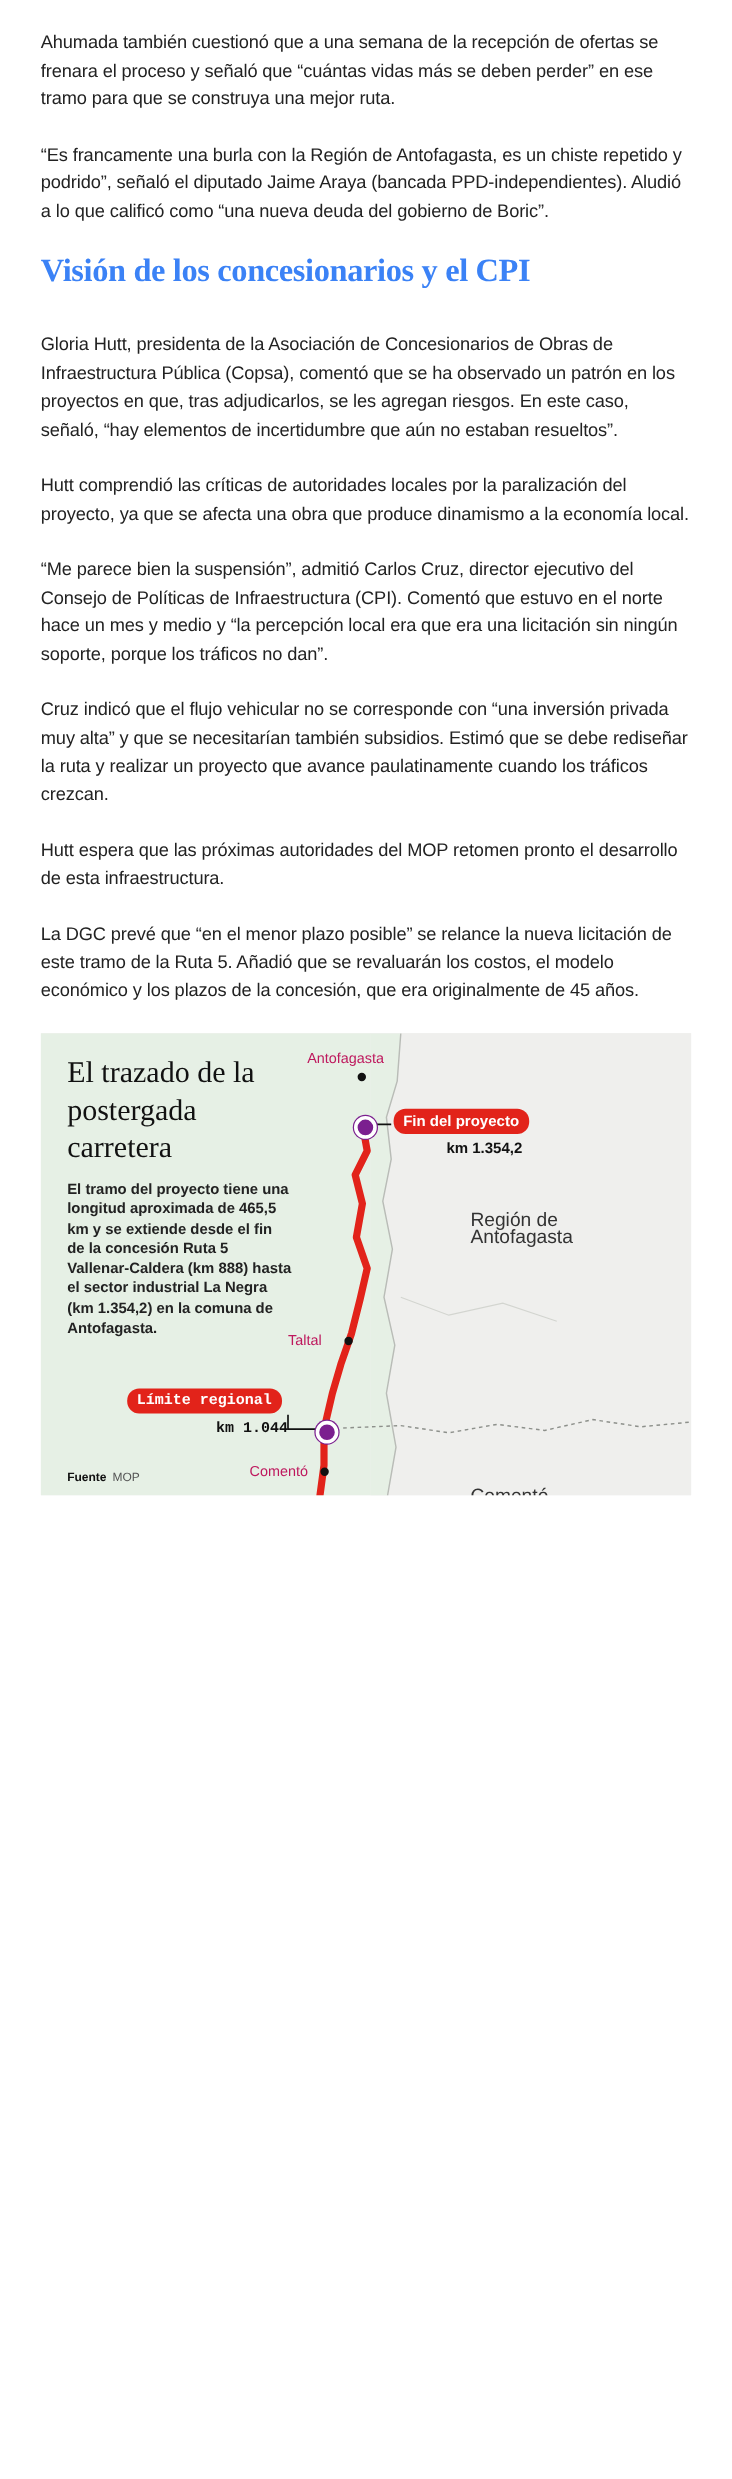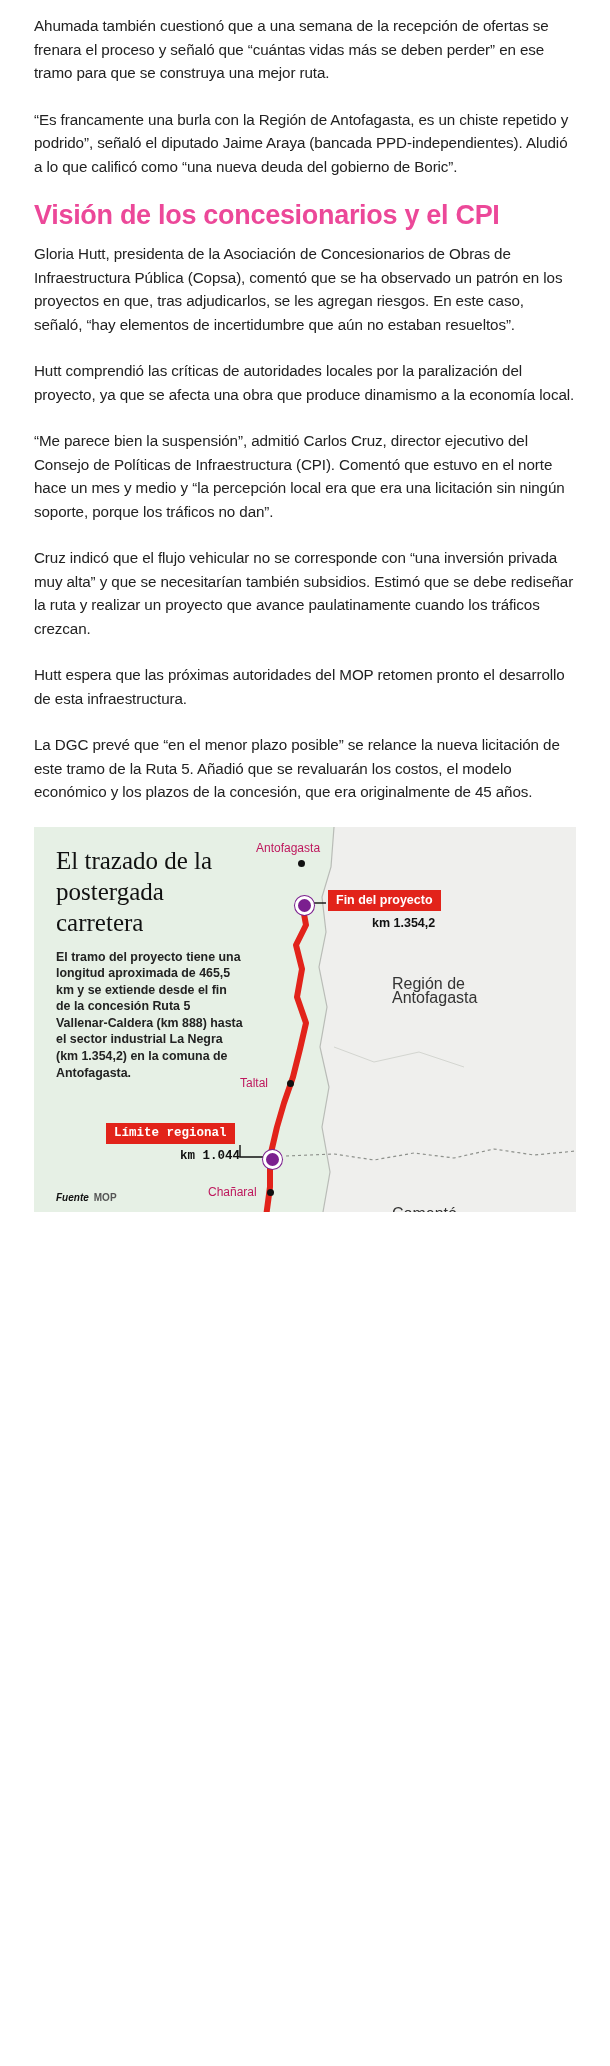"Ahumada también cuestionó que a" .article { padding: 14px 34px 0 34px -> 24px 34px 0 34px }
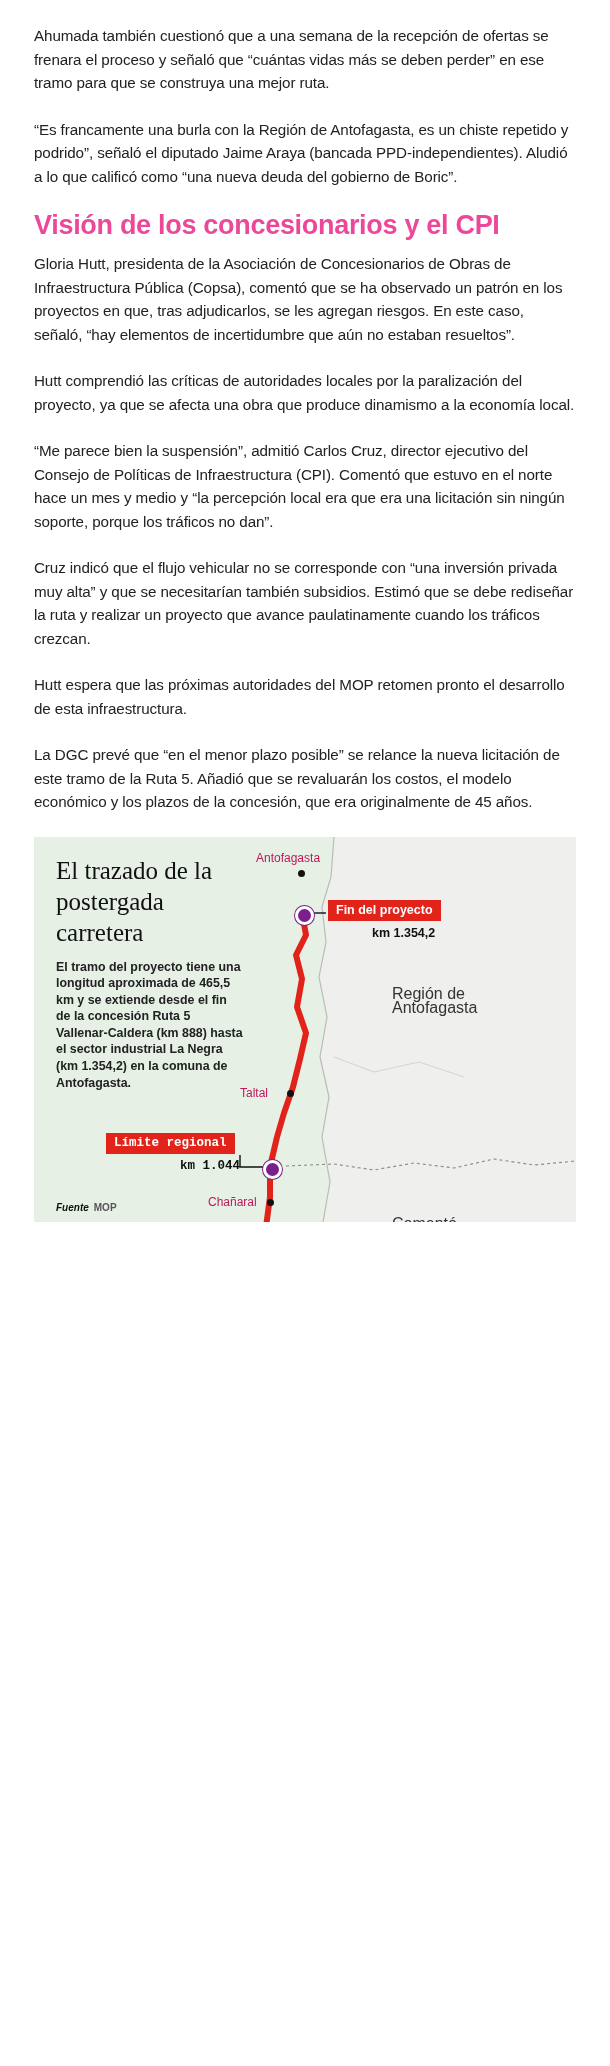"Visión de los concesionarios y" h2.section-heading { color: #ec4899 -> #3b82f6; font-family: Liberation Sans, sans-serif -> Liberation Serif, serif; margin: 8px 0 12px 0 -> 8px 0 36px 0 }
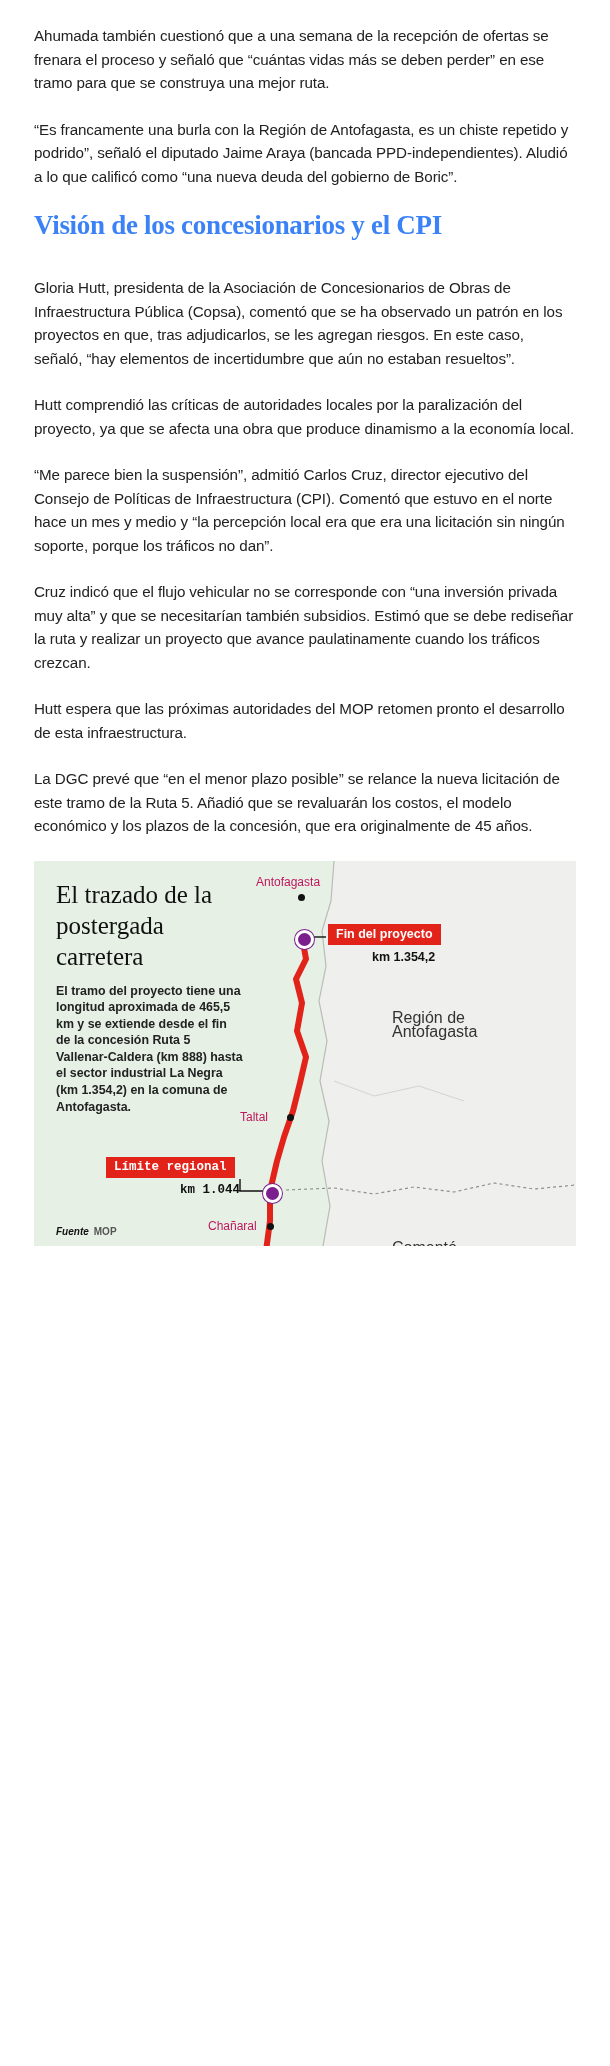"Fin del proyecto" .callout .tag { border-radius: none -> 10px }
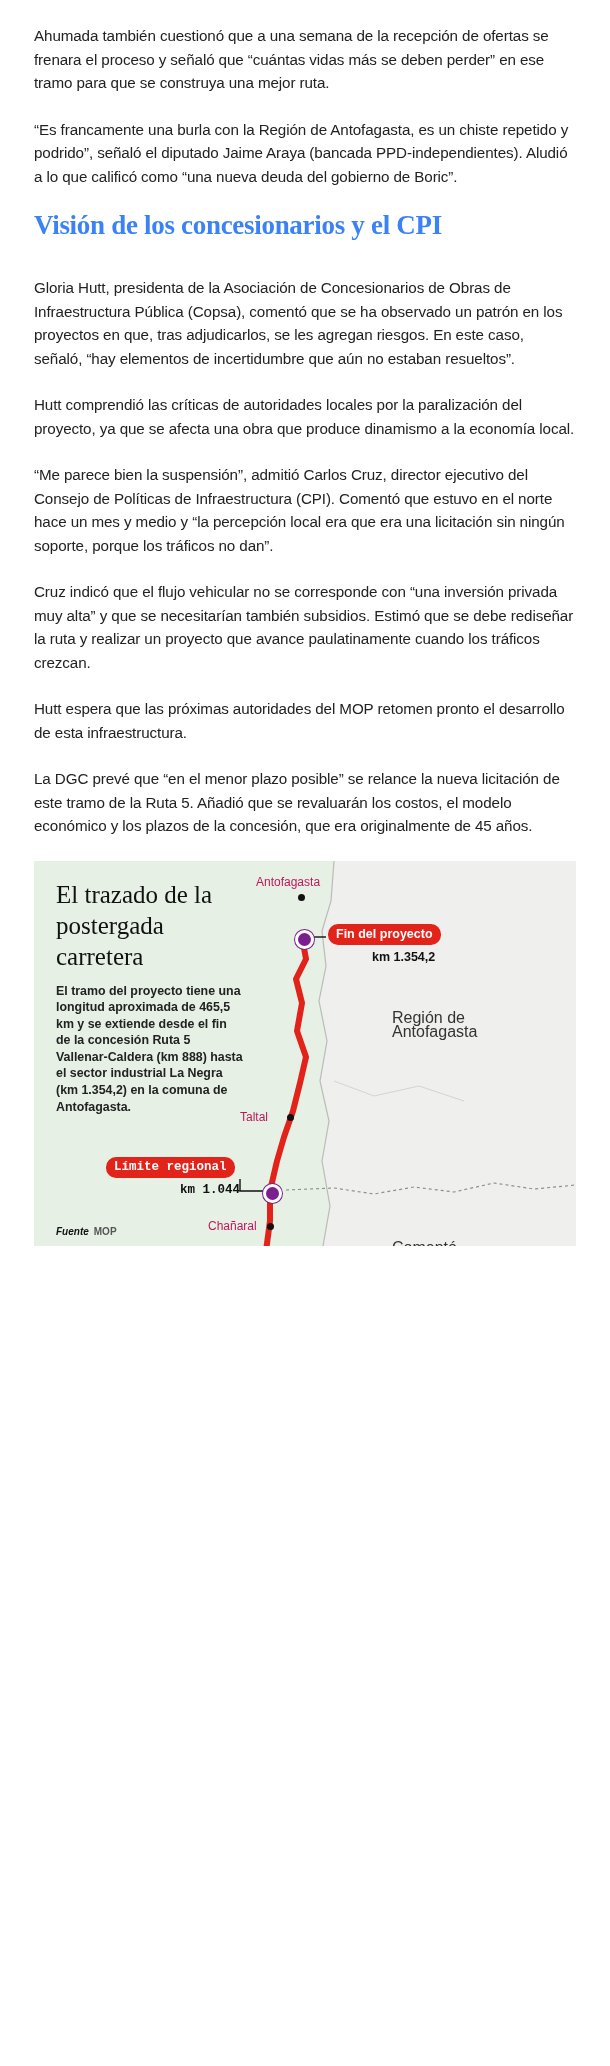"Fuente" .source .src-label { font-style: italic -> none }
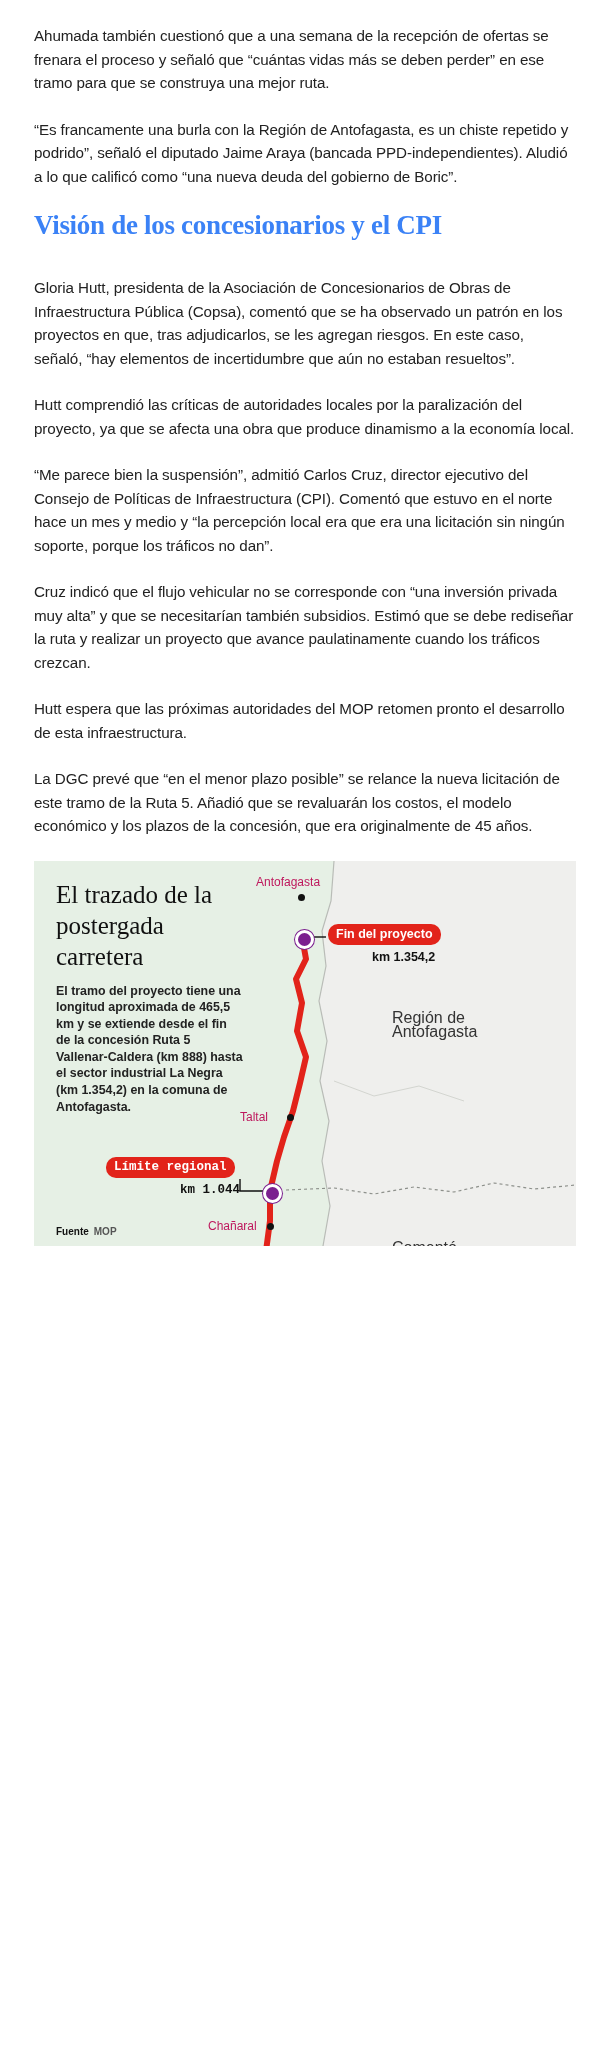"MOP" .source .src-value { font-weight: bold -> normal }
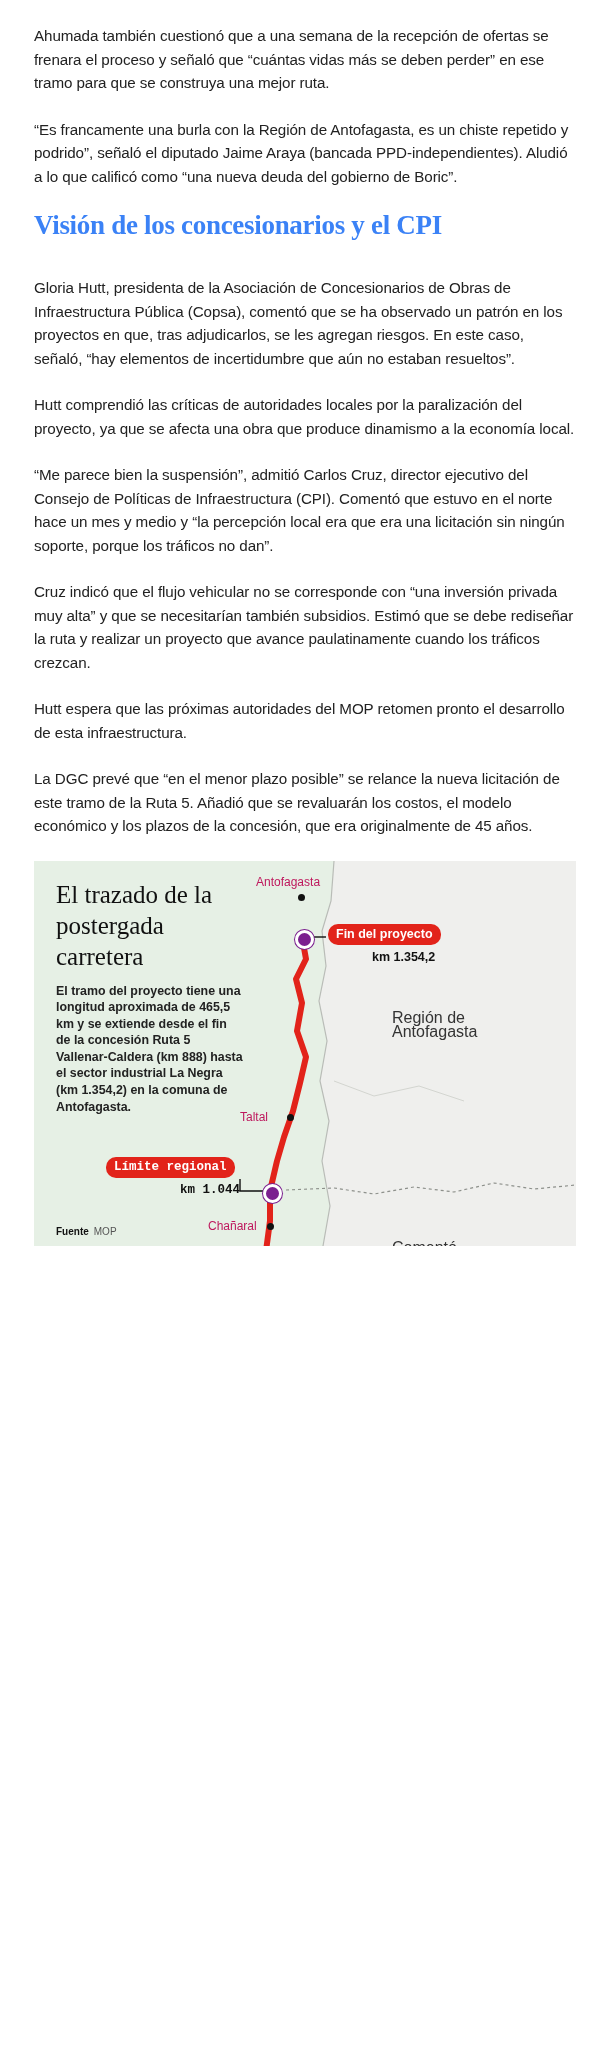"Chañaral" div.city-label { text: Chañaral -> Comentó }
